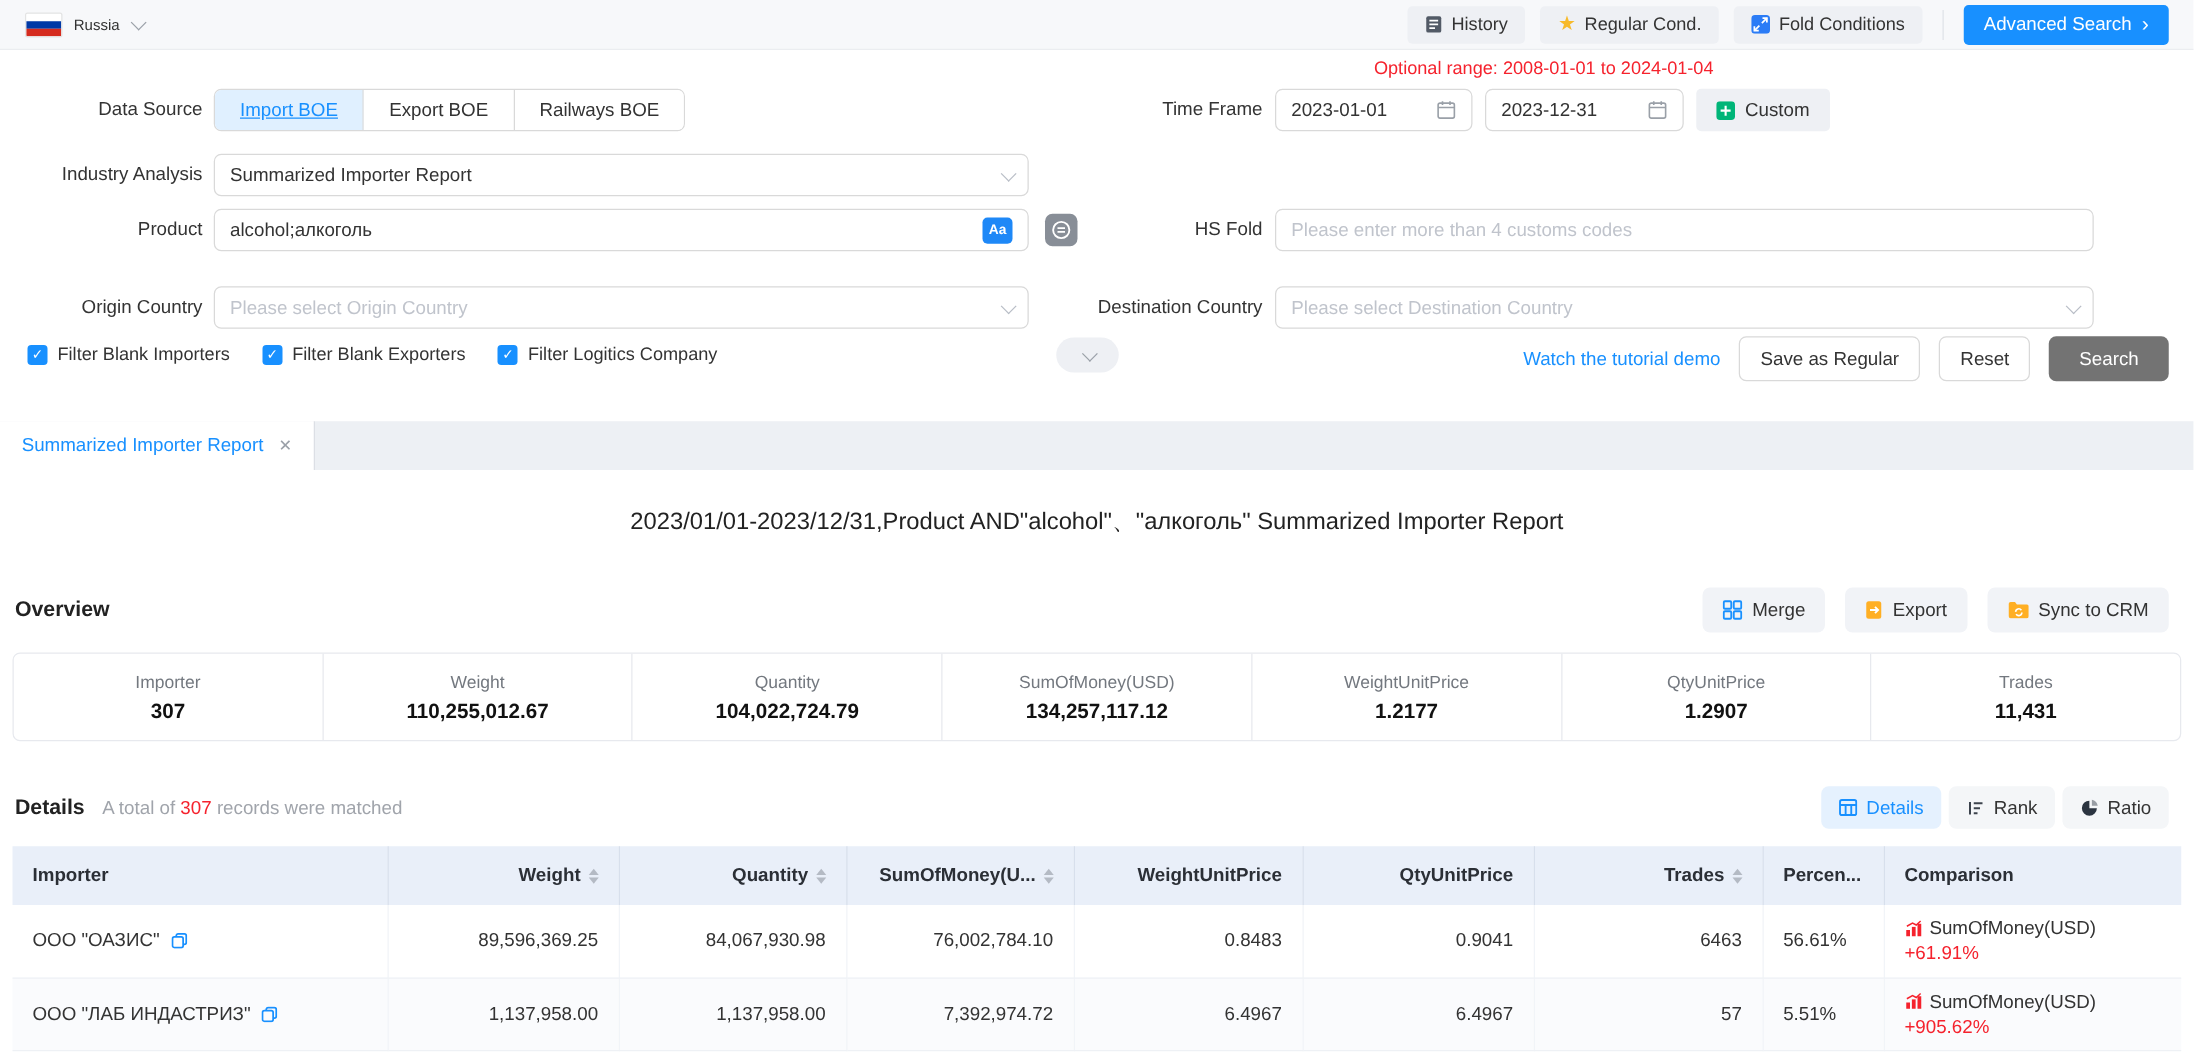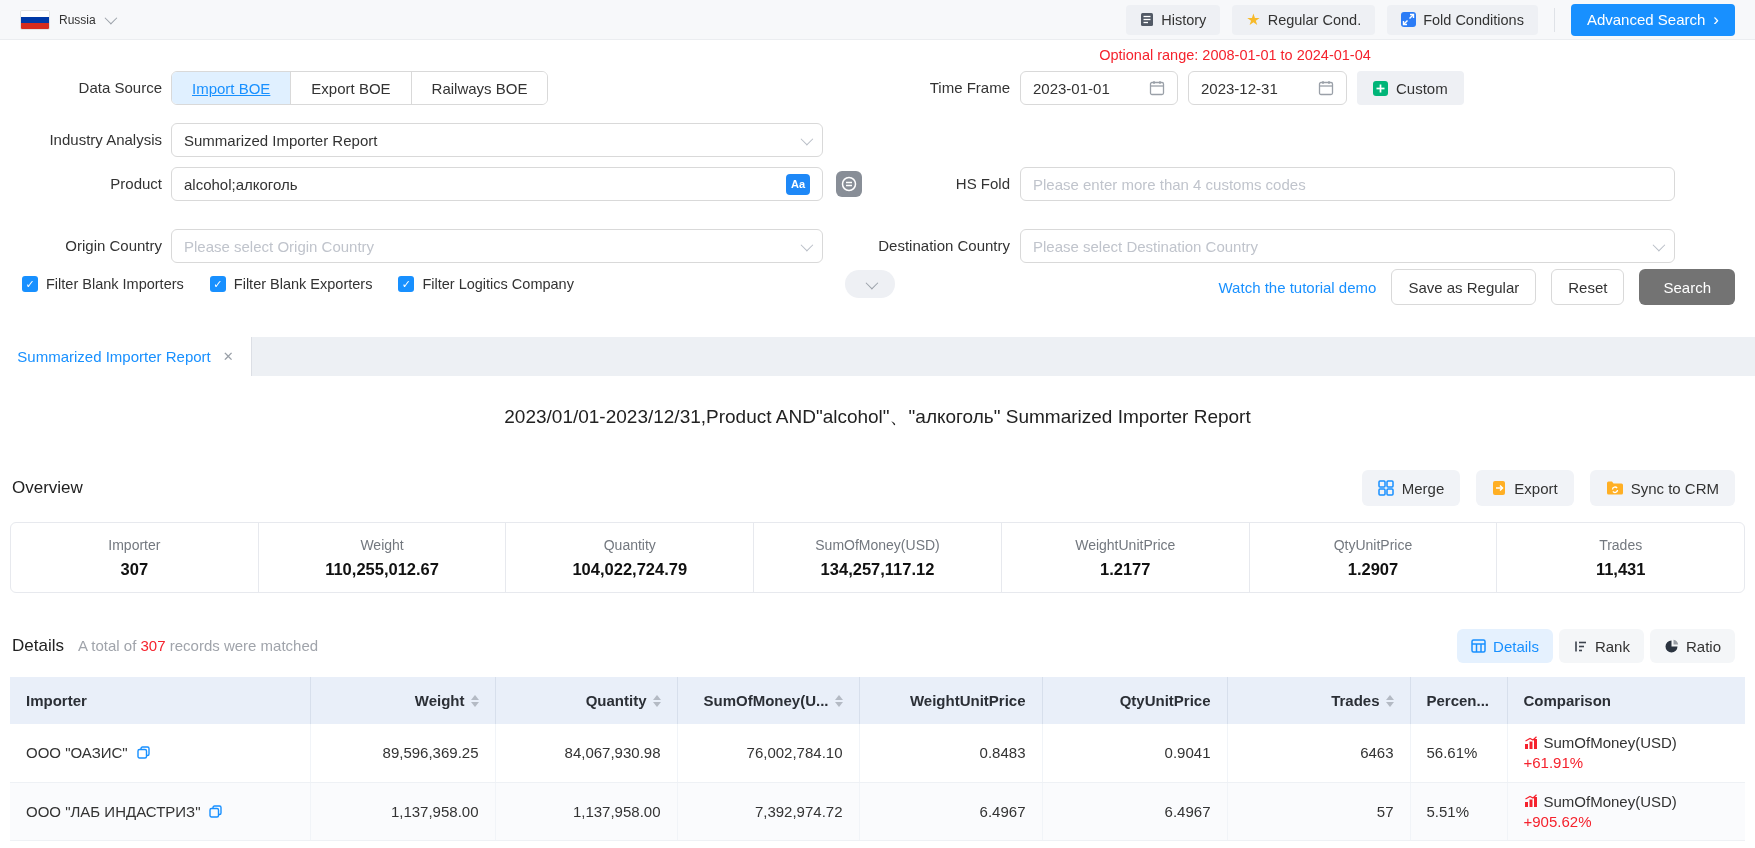"Overview" .sec-h { font-weight: normal -> bold }
